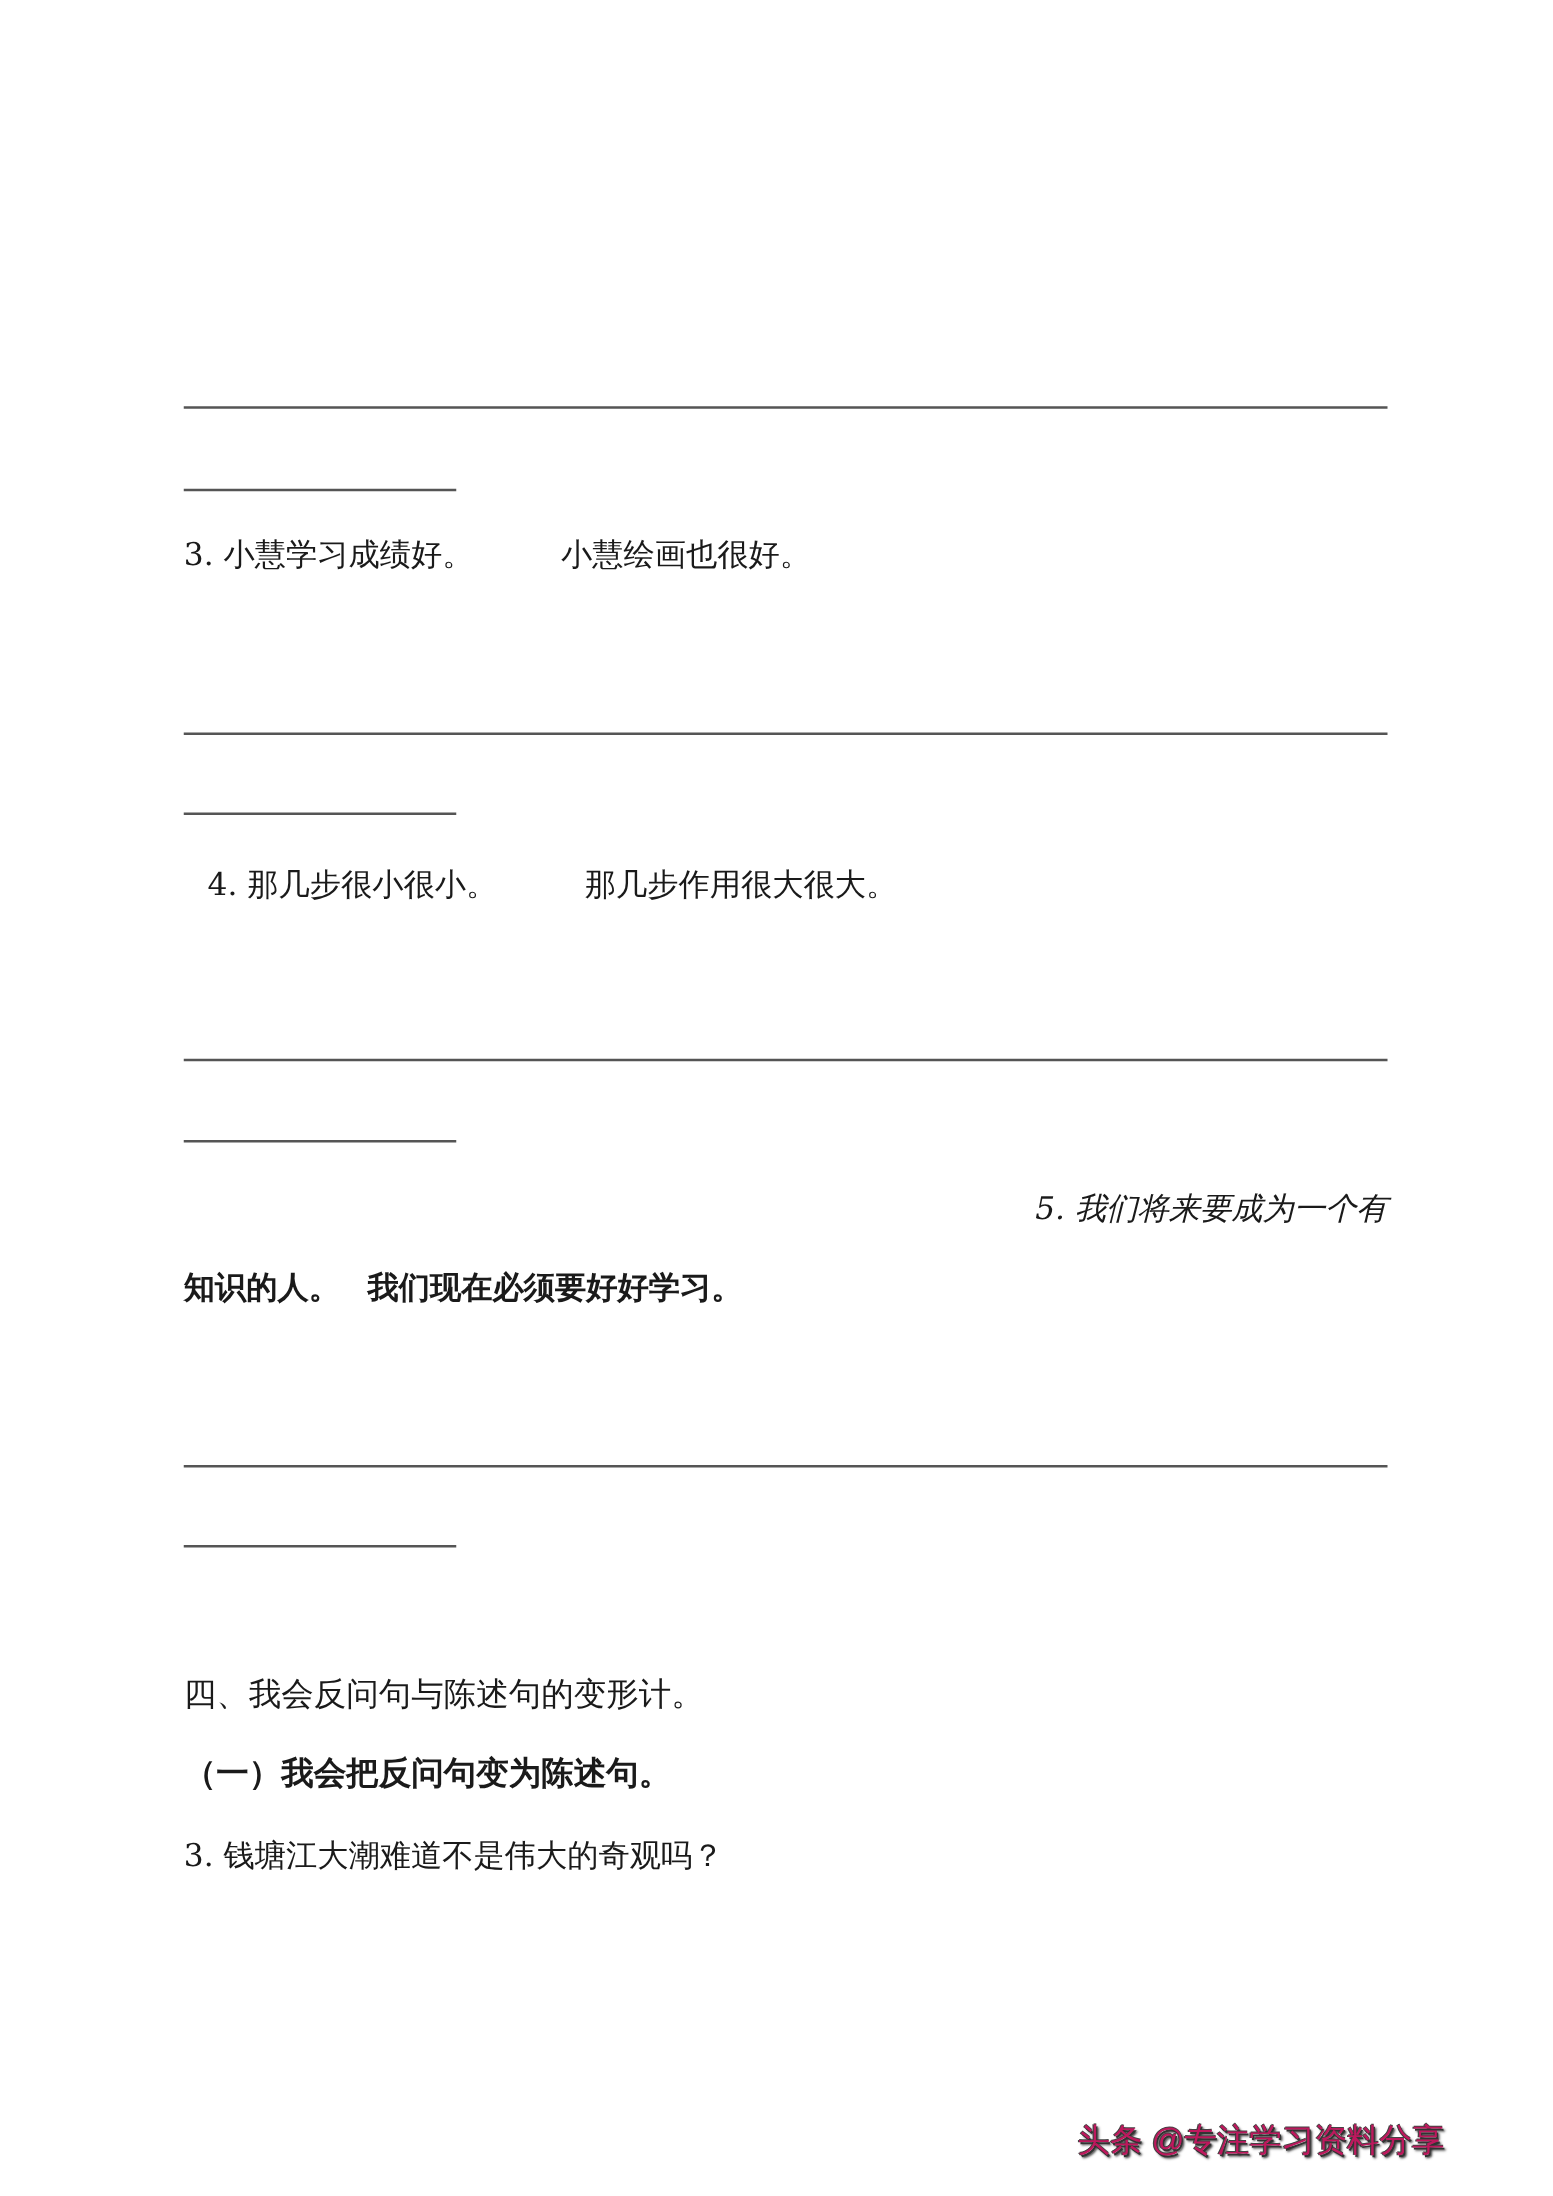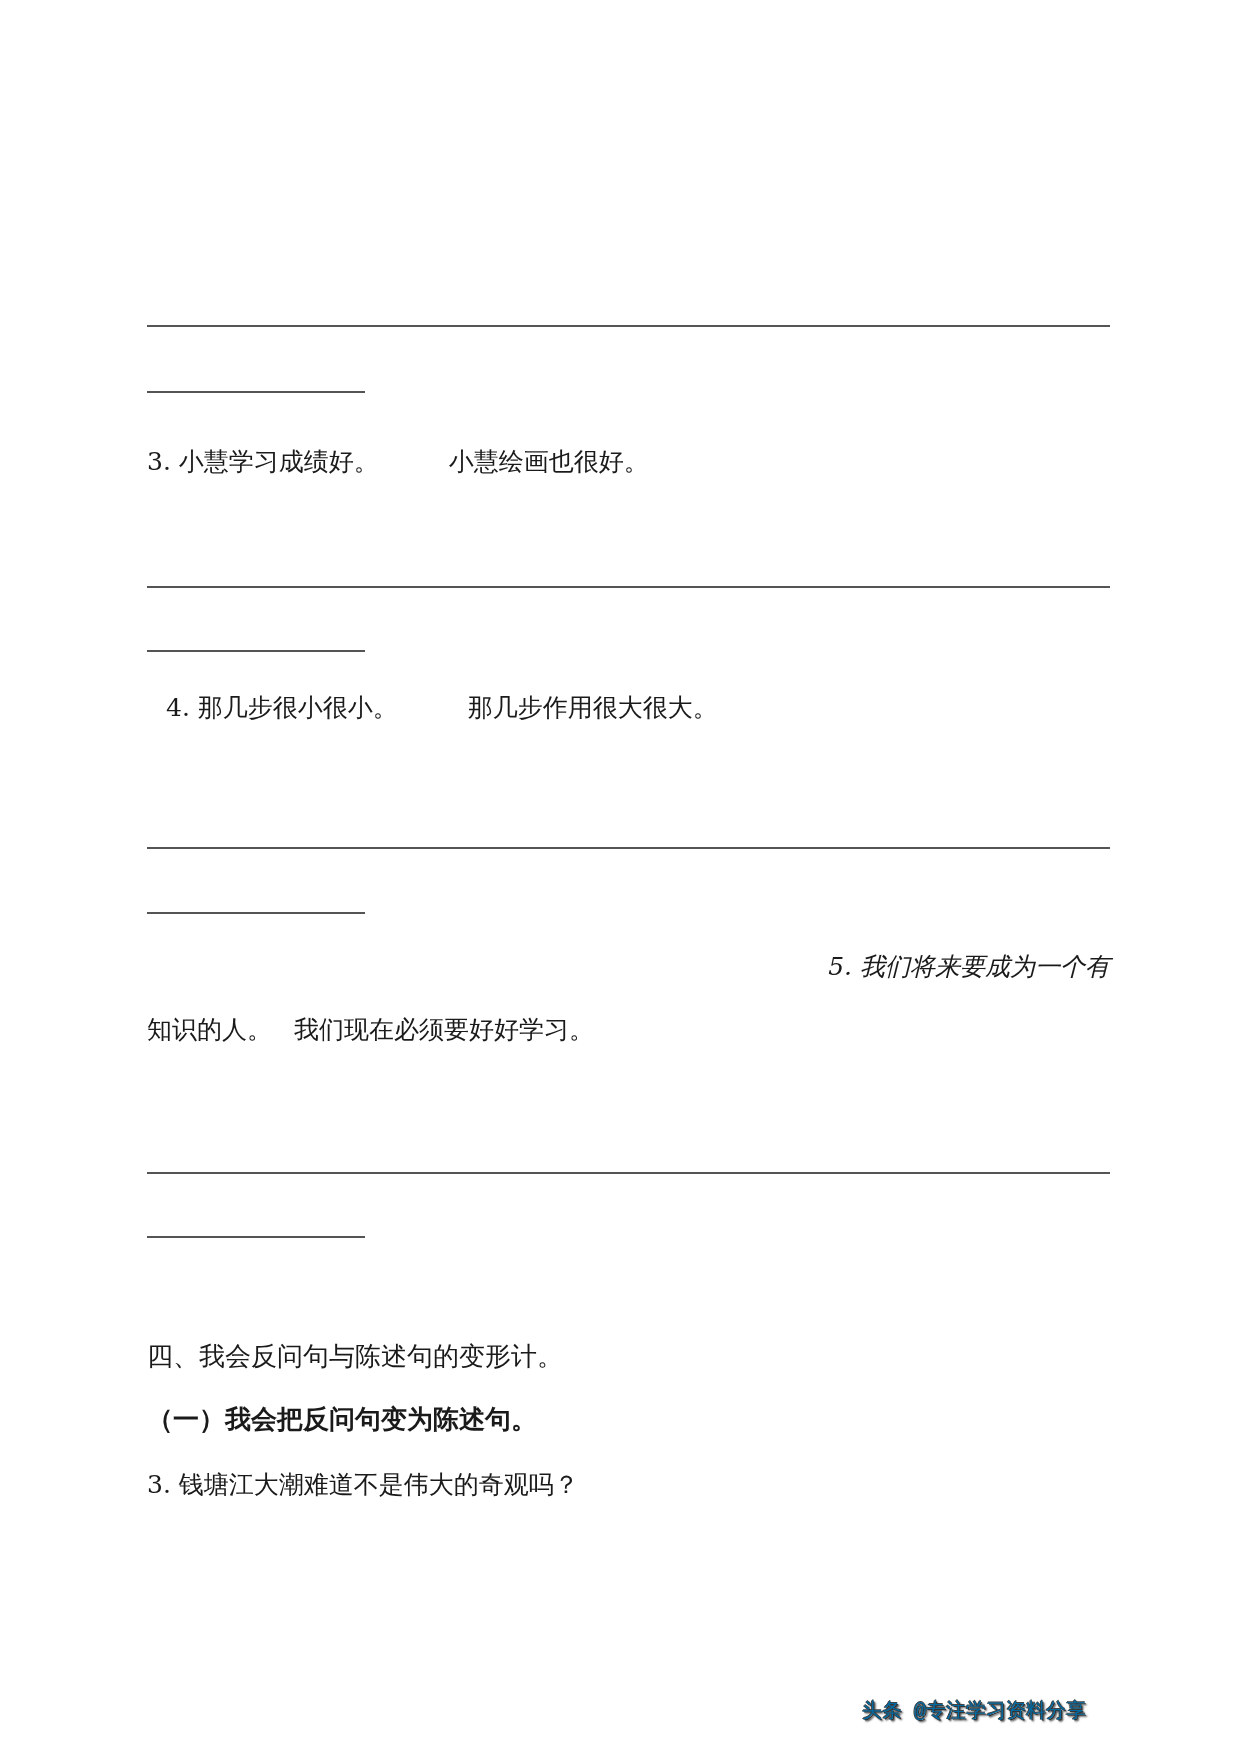"3. 小慧学习成绩好。 小慧绘画也很好。" div.text { top: 446px -> 428px }
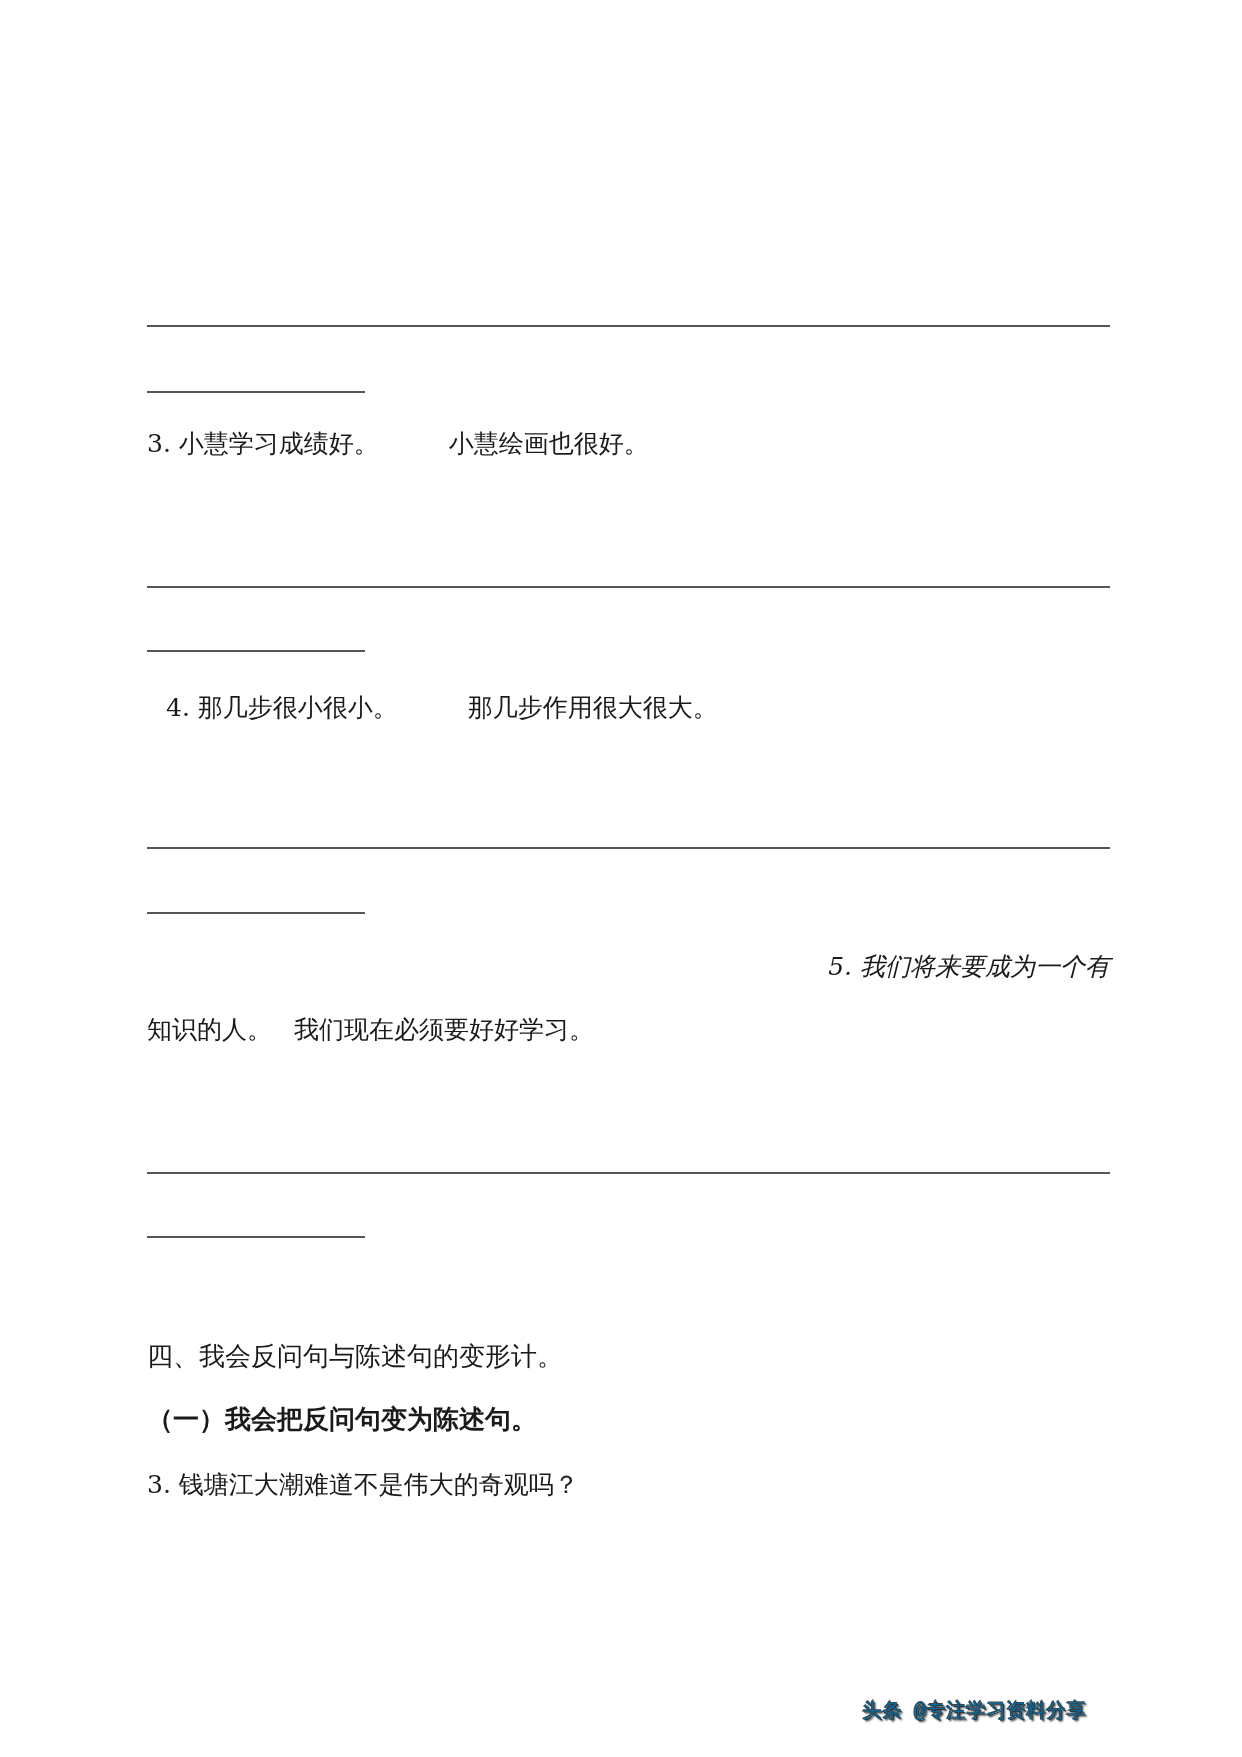"知识的人。 我们现在必须要好好学习。" div.text { font-weight: none -> bold }
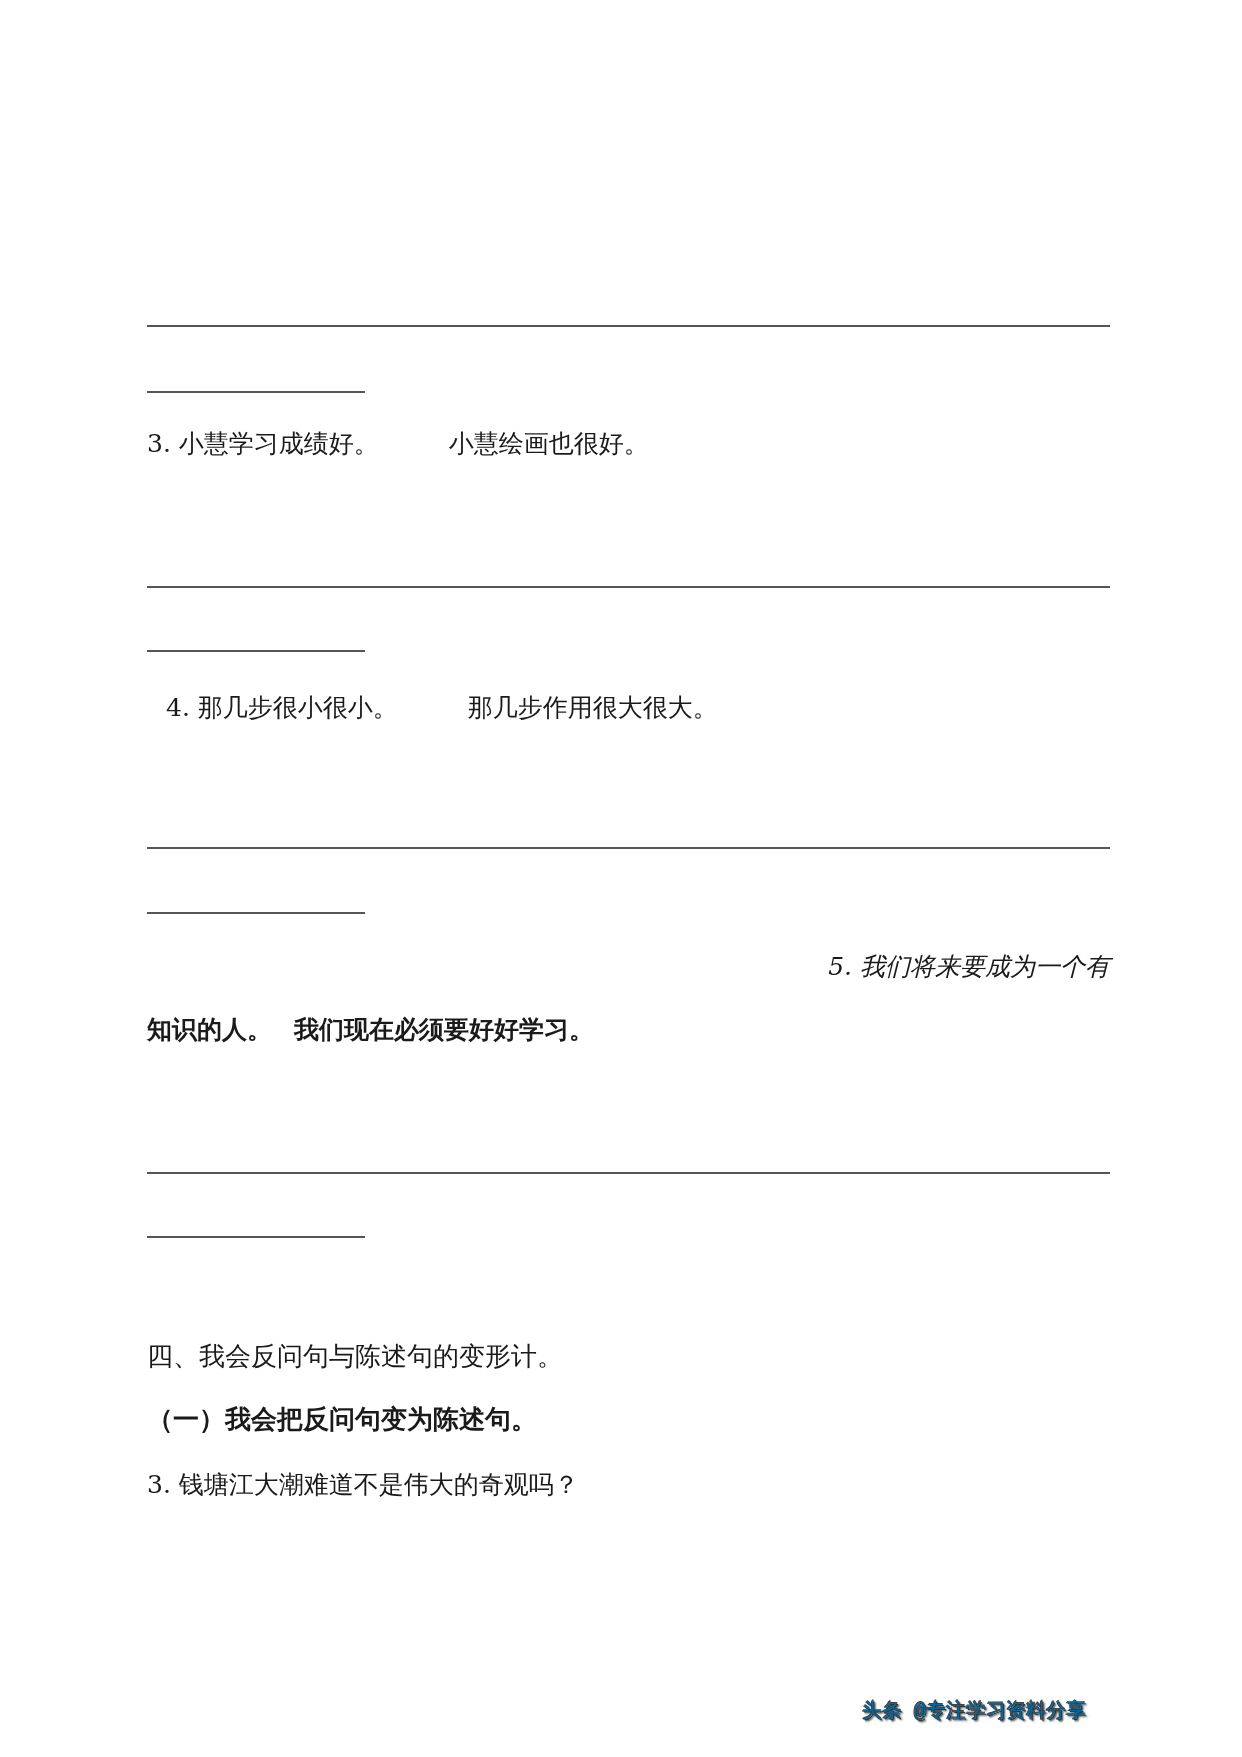"头条 @专注学习资料分享" .watermark { color: #0369a1 -> #be185d; font-family: Liberation Mono, monospace -> Liberation Sans, sans-serif; font-size: 20px -> 26px }
